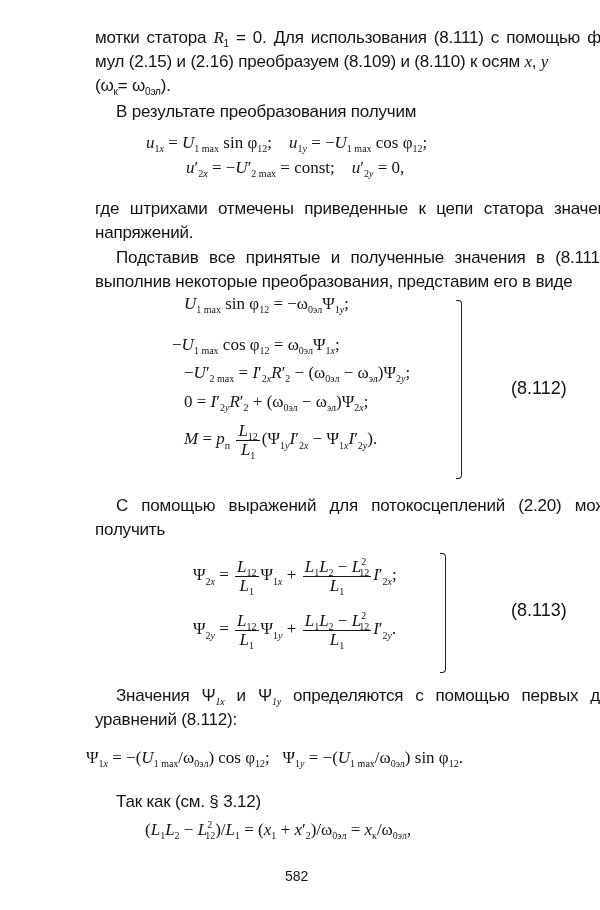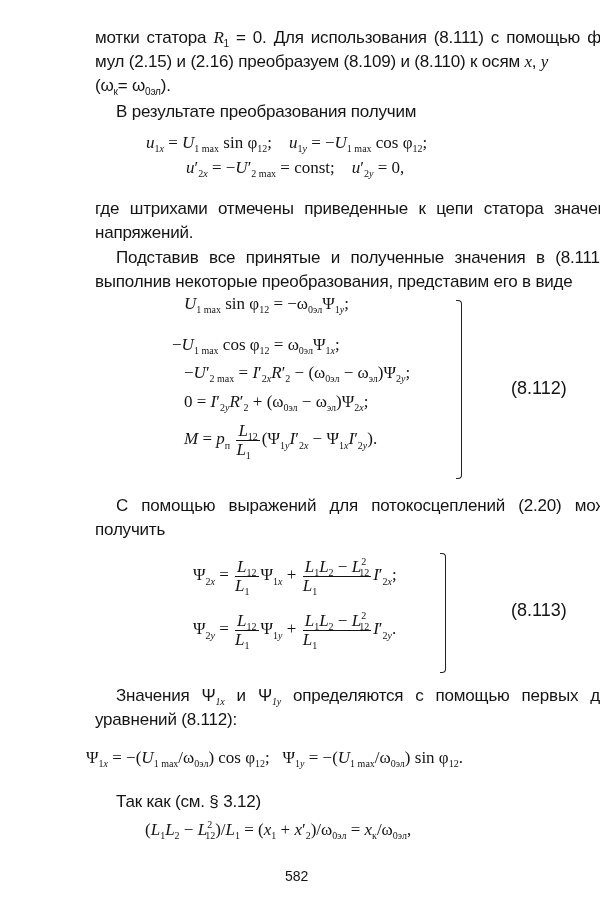"L12" .frac { text-align: left -> center }
